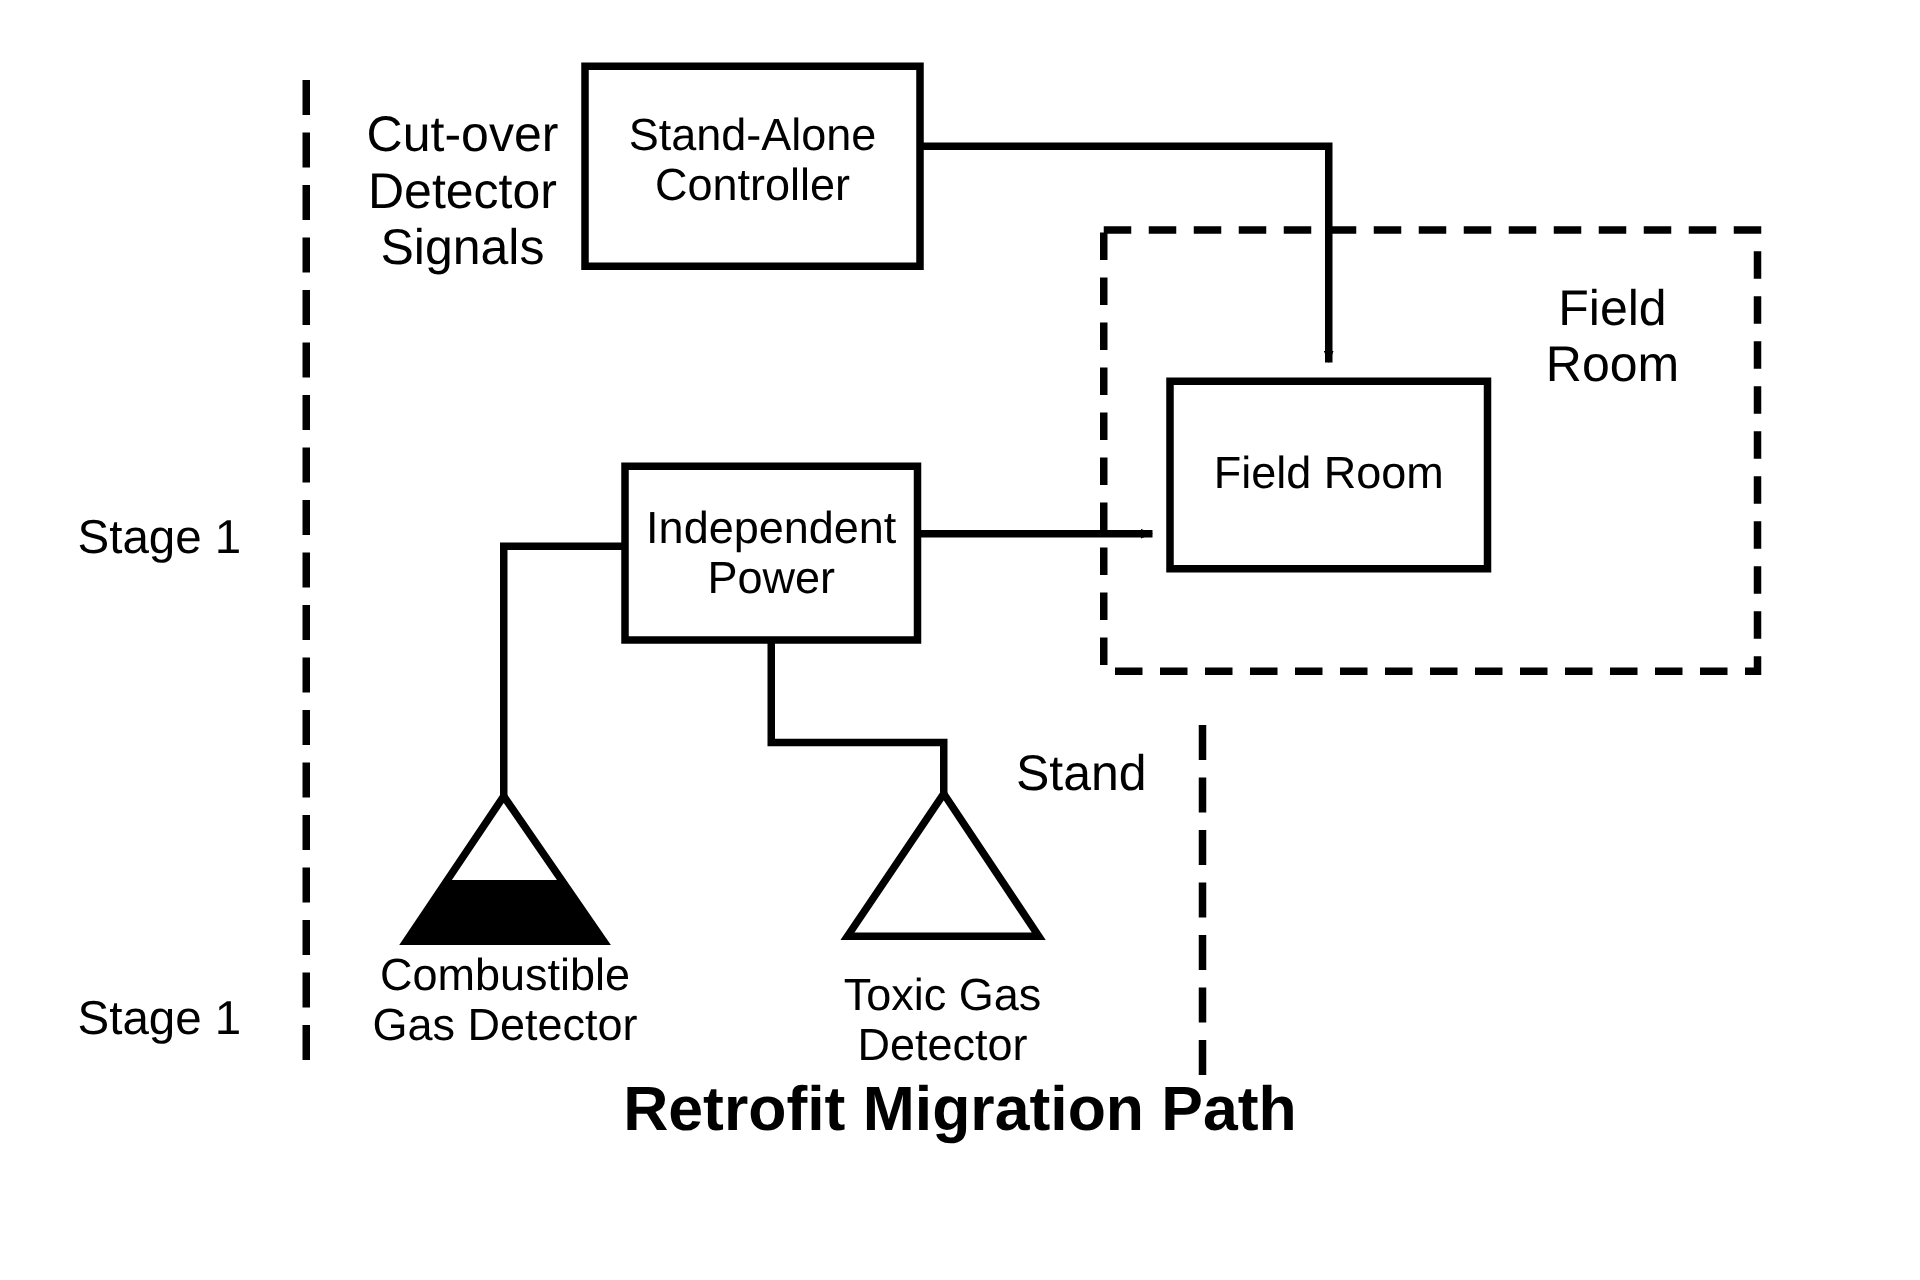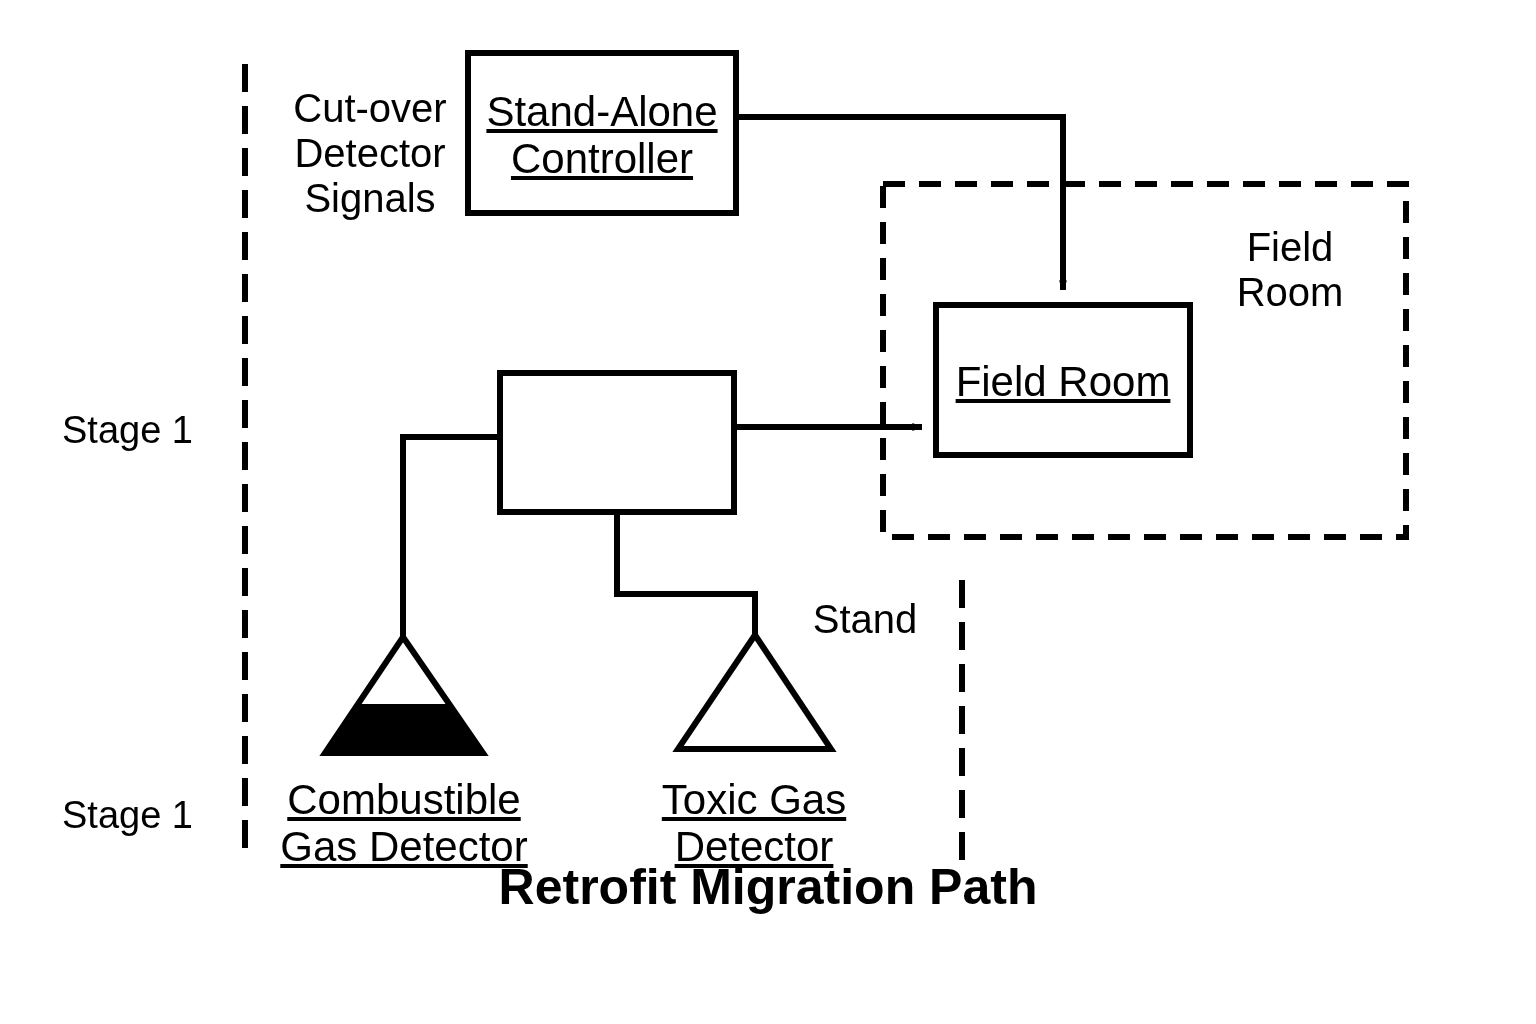"Stand-Alone" .node-lbl { font-size: 42px -> 36px; text-decoration: underline -> none }
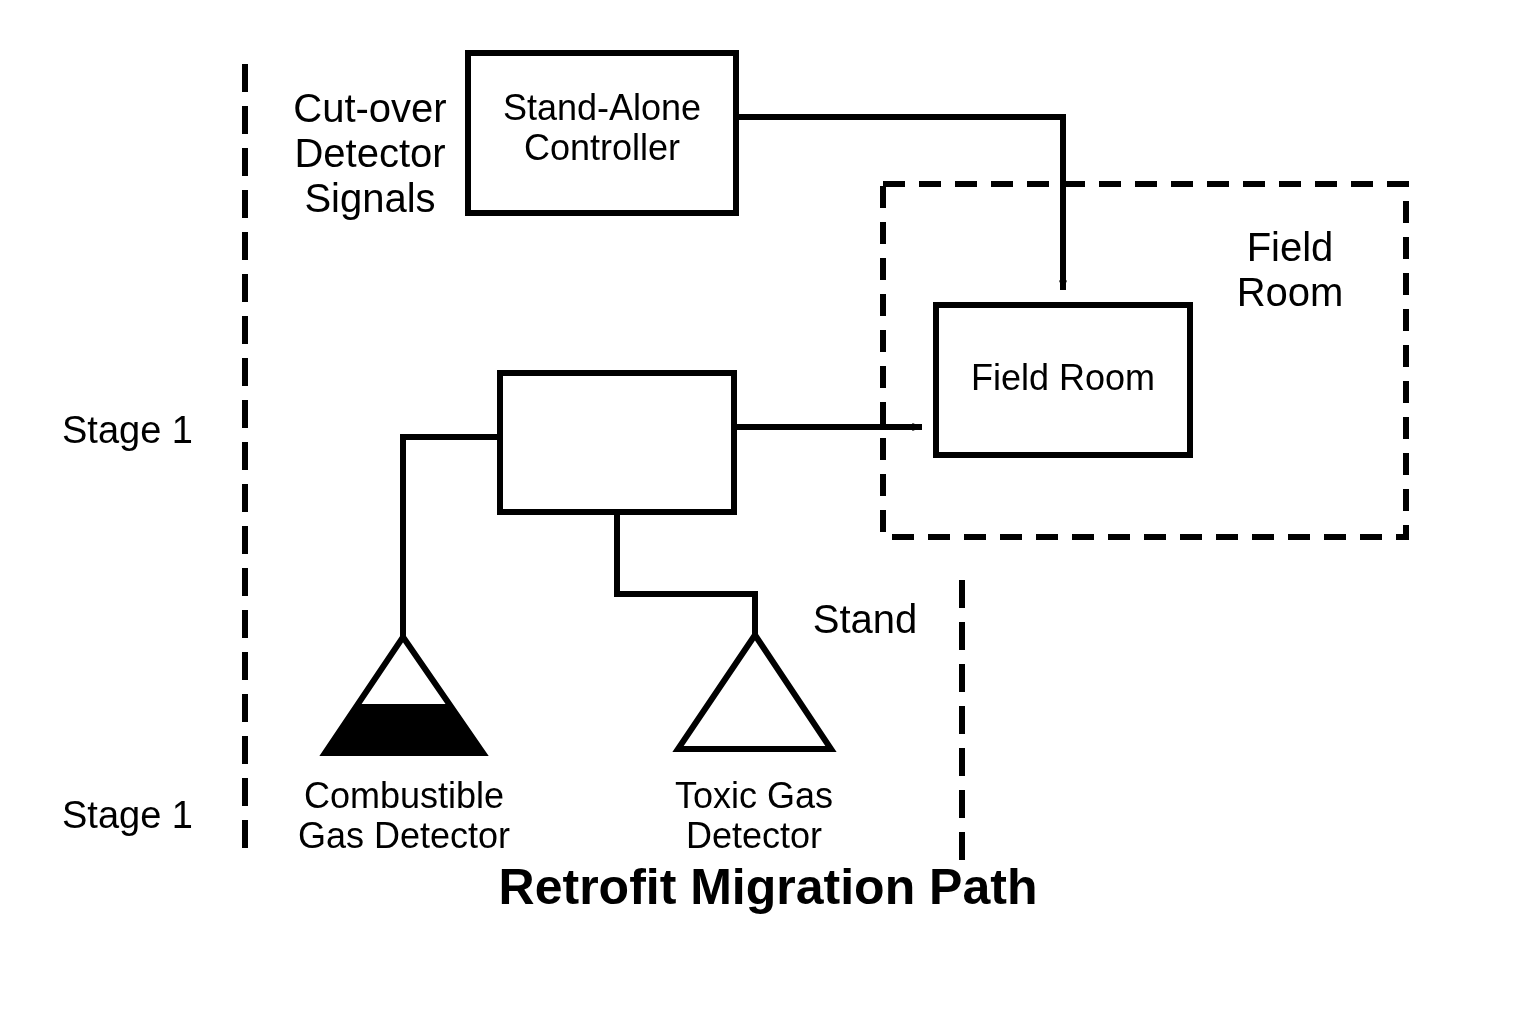"Independent" div.lbl { html: none -> <div>Independent Power</div> }
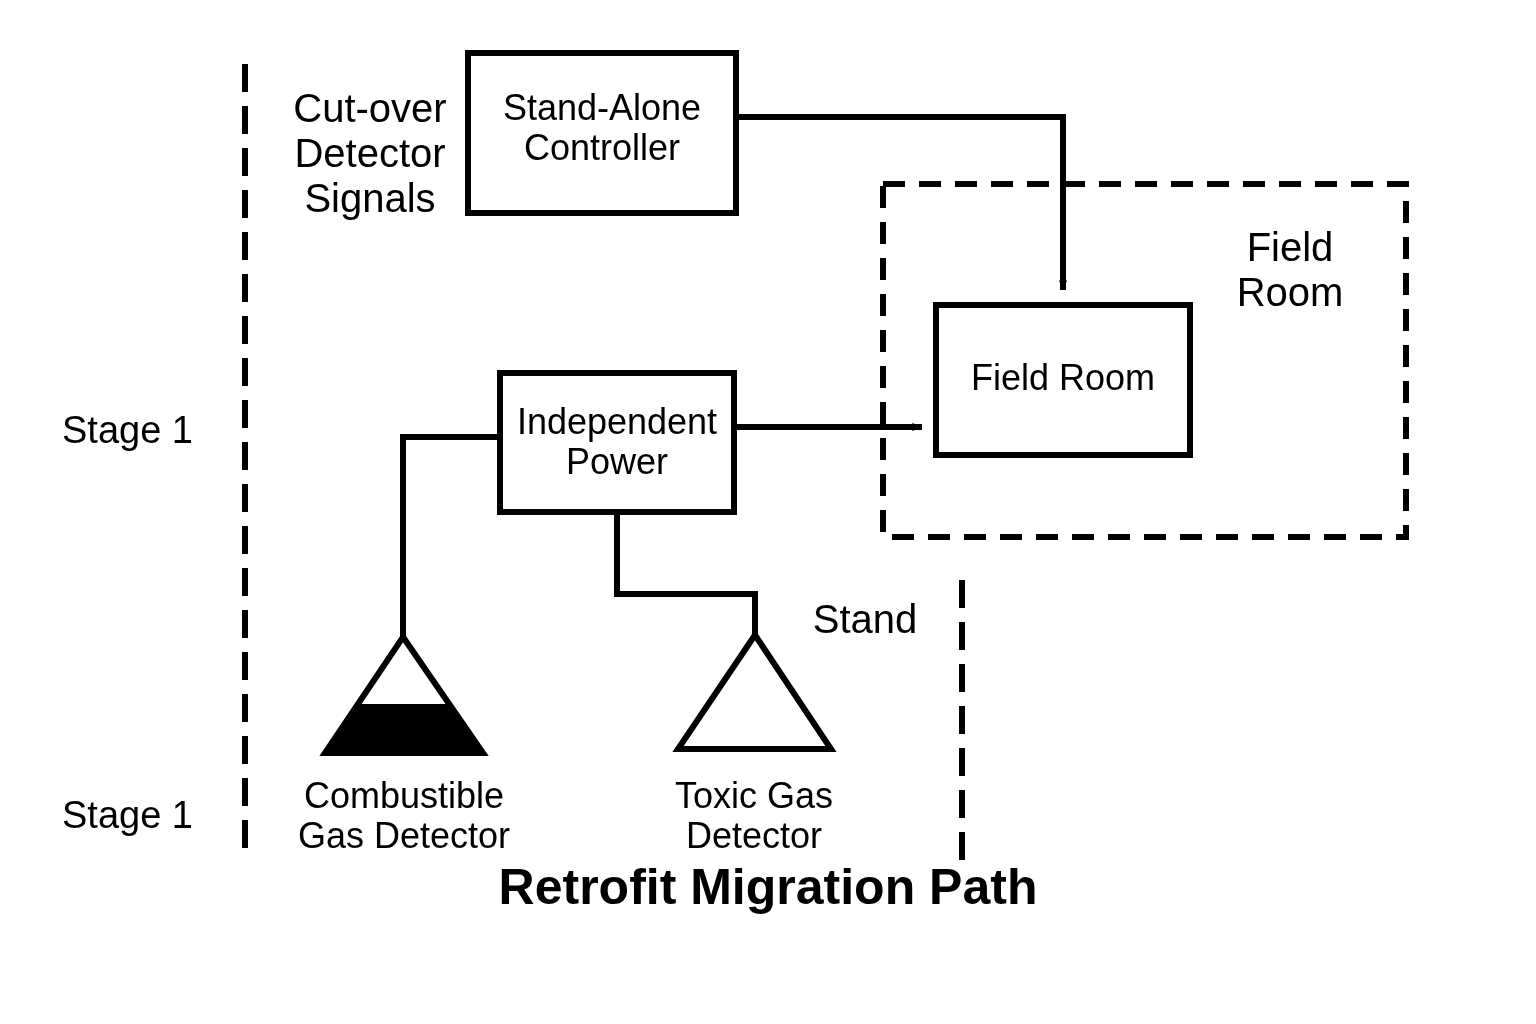"Combustible" div.lbl { top: 776px -> 760px }
